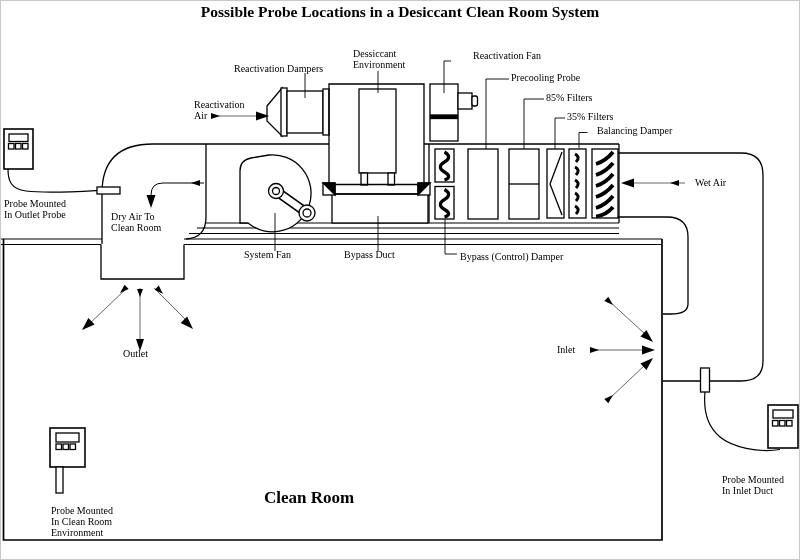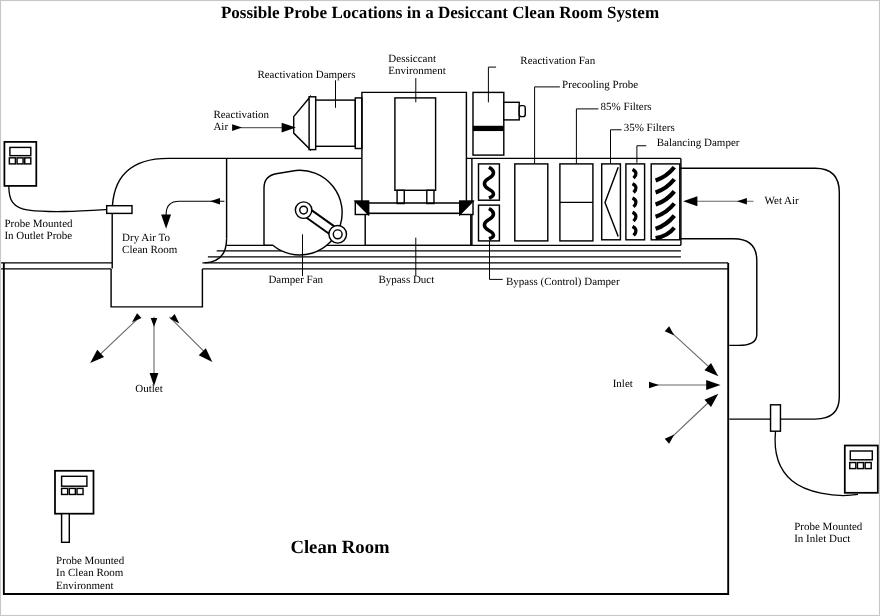"Damper Fan" div.lbl { text: Damper -> System }
